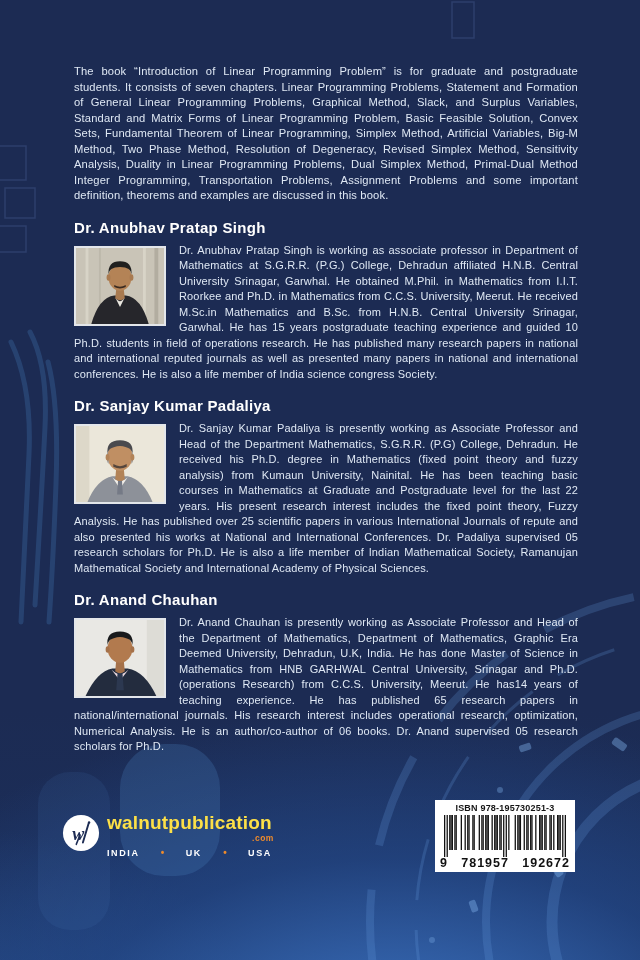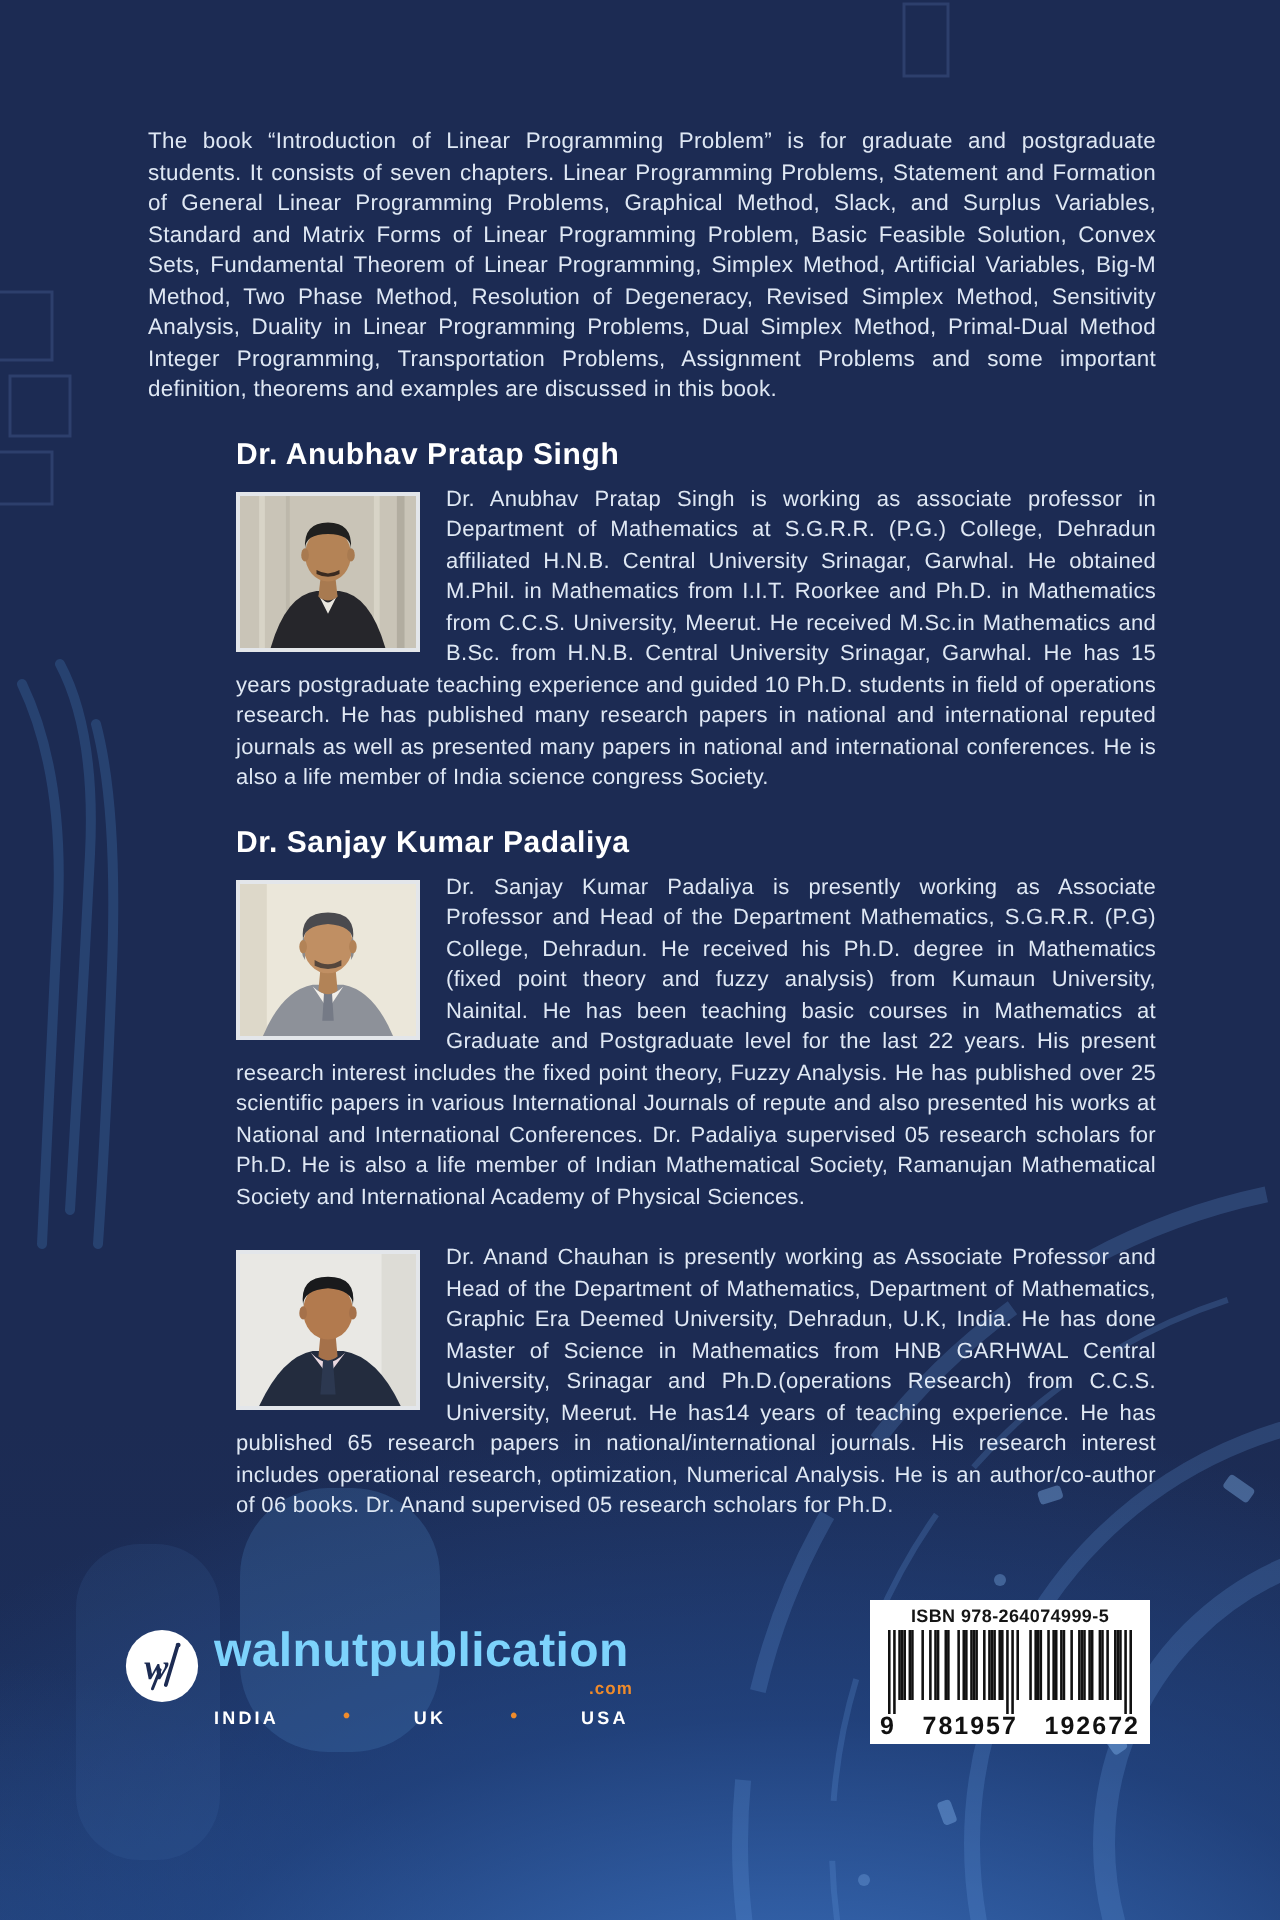"Dr. Anubhav Pratap Singh" .author-section { margin-left: 44px -> none }
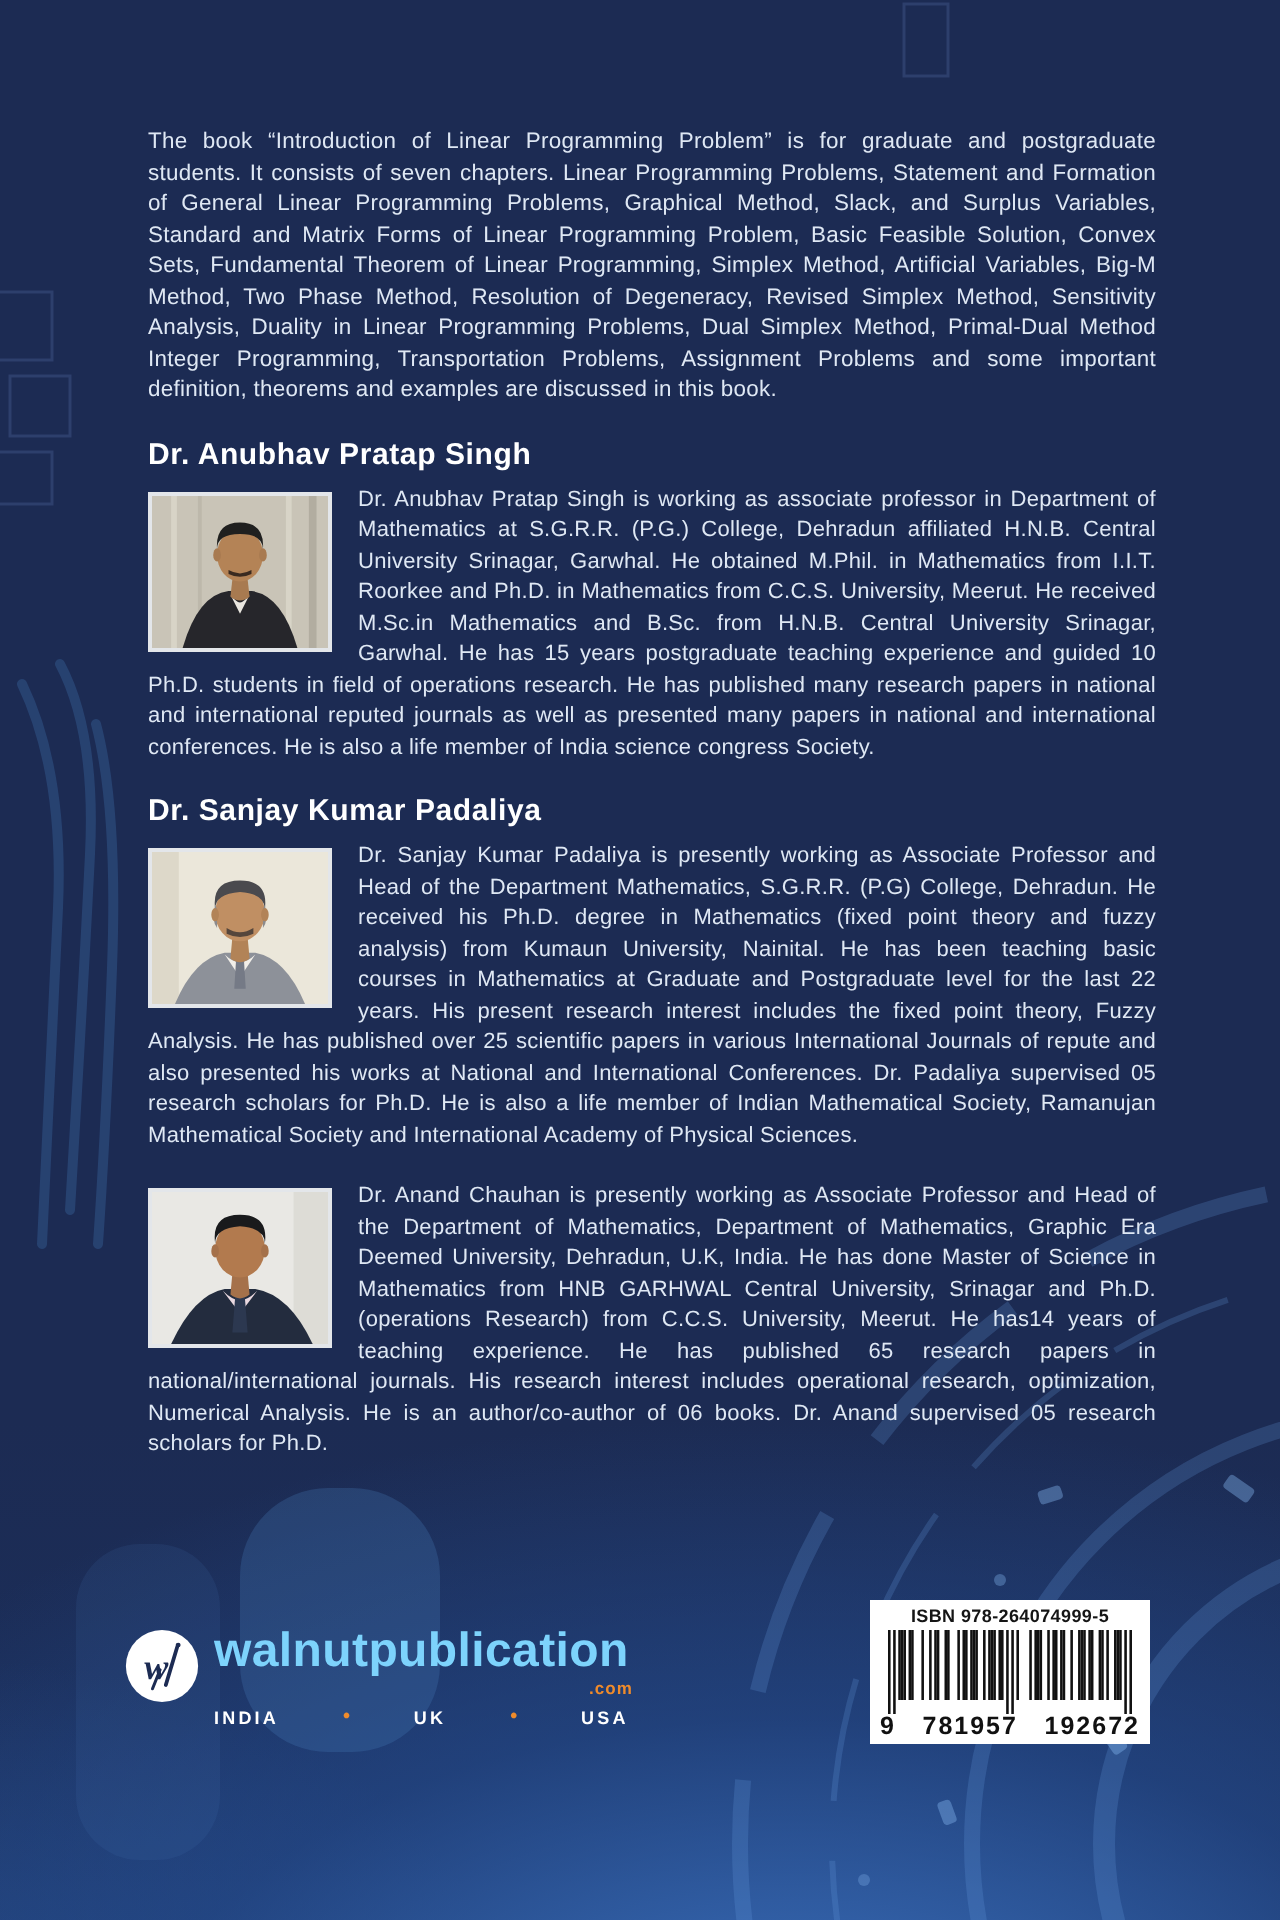"Dr. Anand Chauhan" h2 { html: none -> <h2>Dr. Anand Chauhan</h2> }
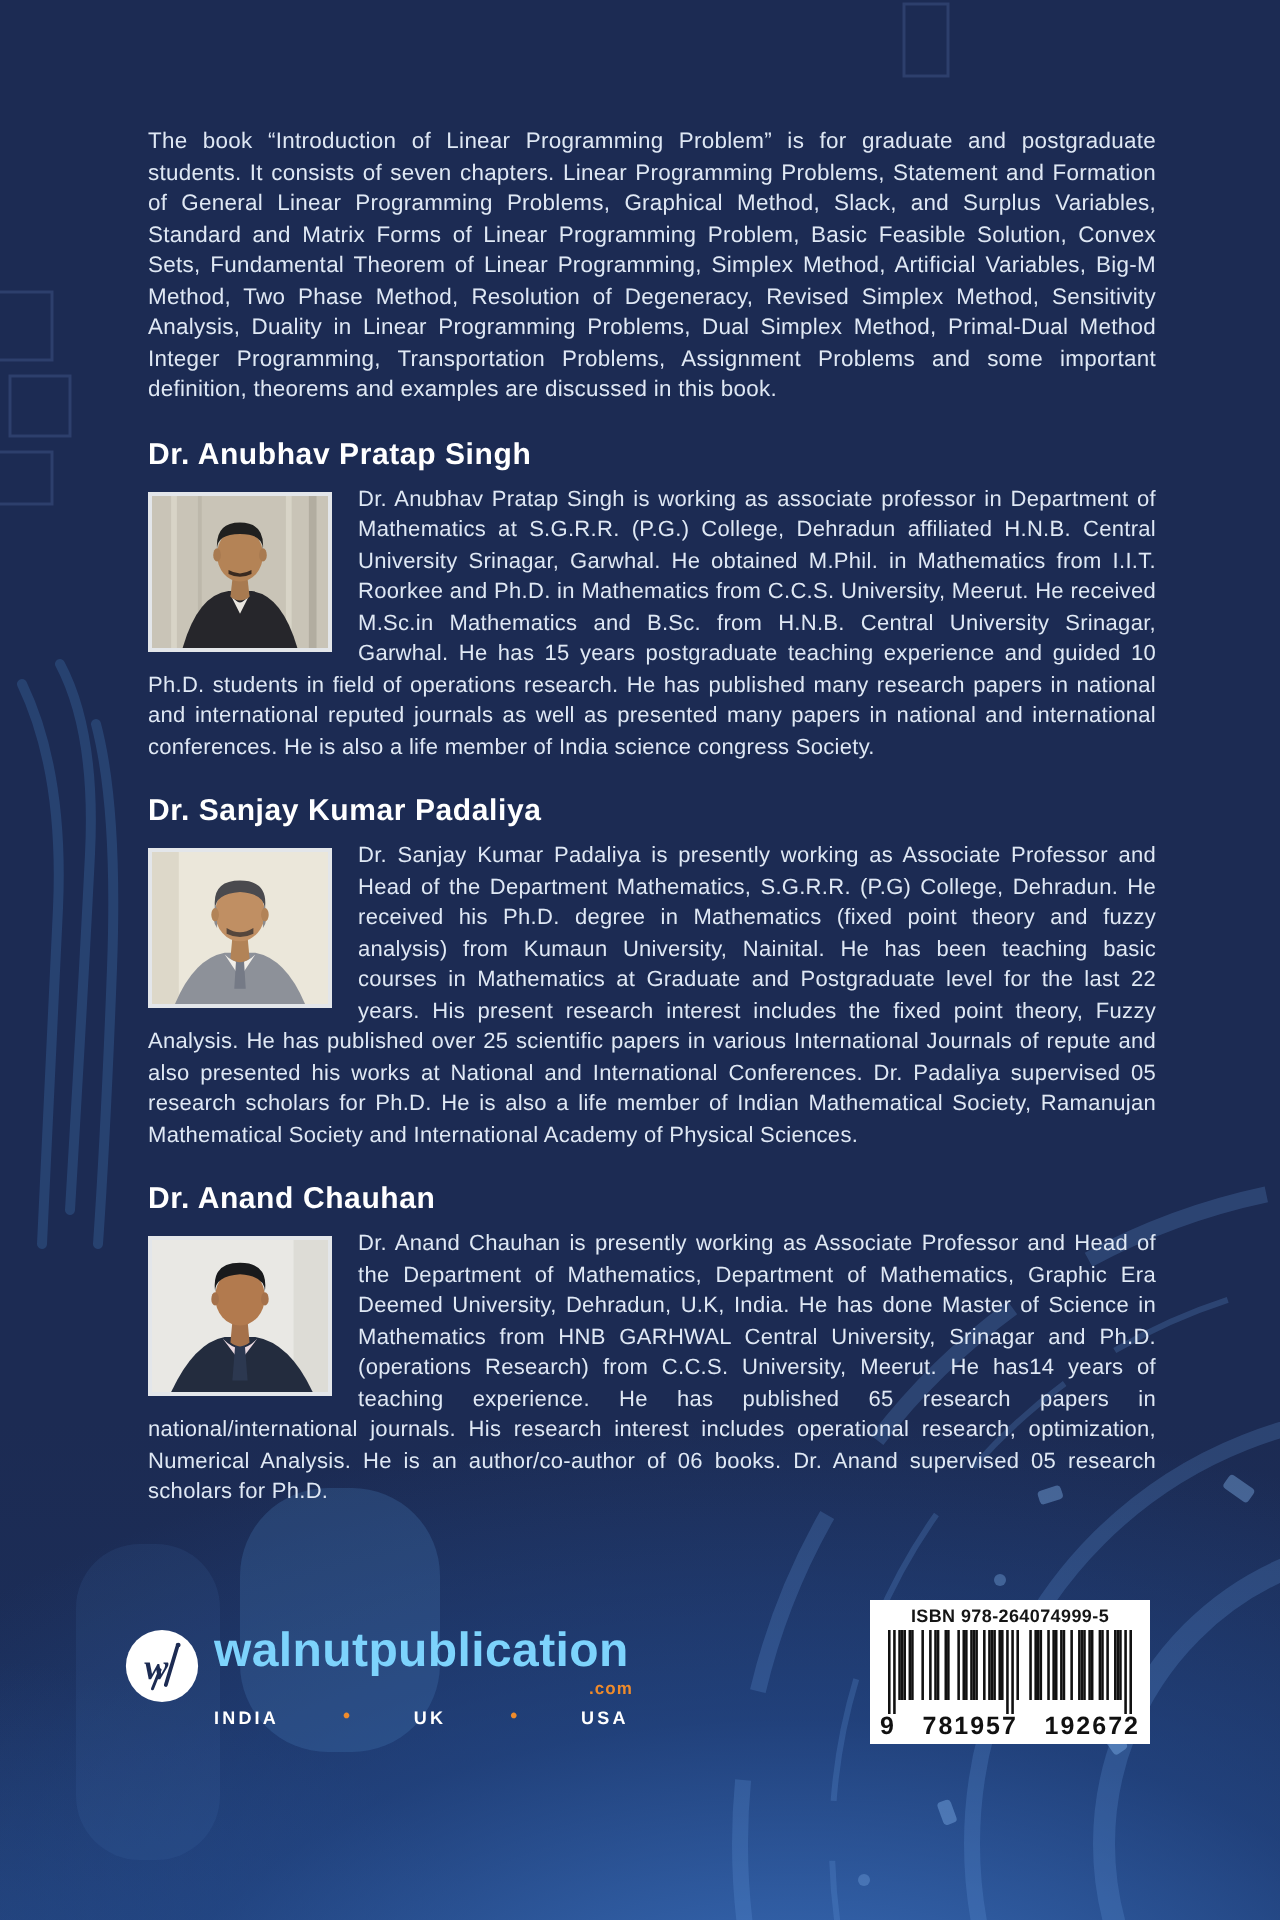"ISBN 978-264074999-5" div.isbn-label { text: 978-264074999-5 -> 978-195730251-3 }
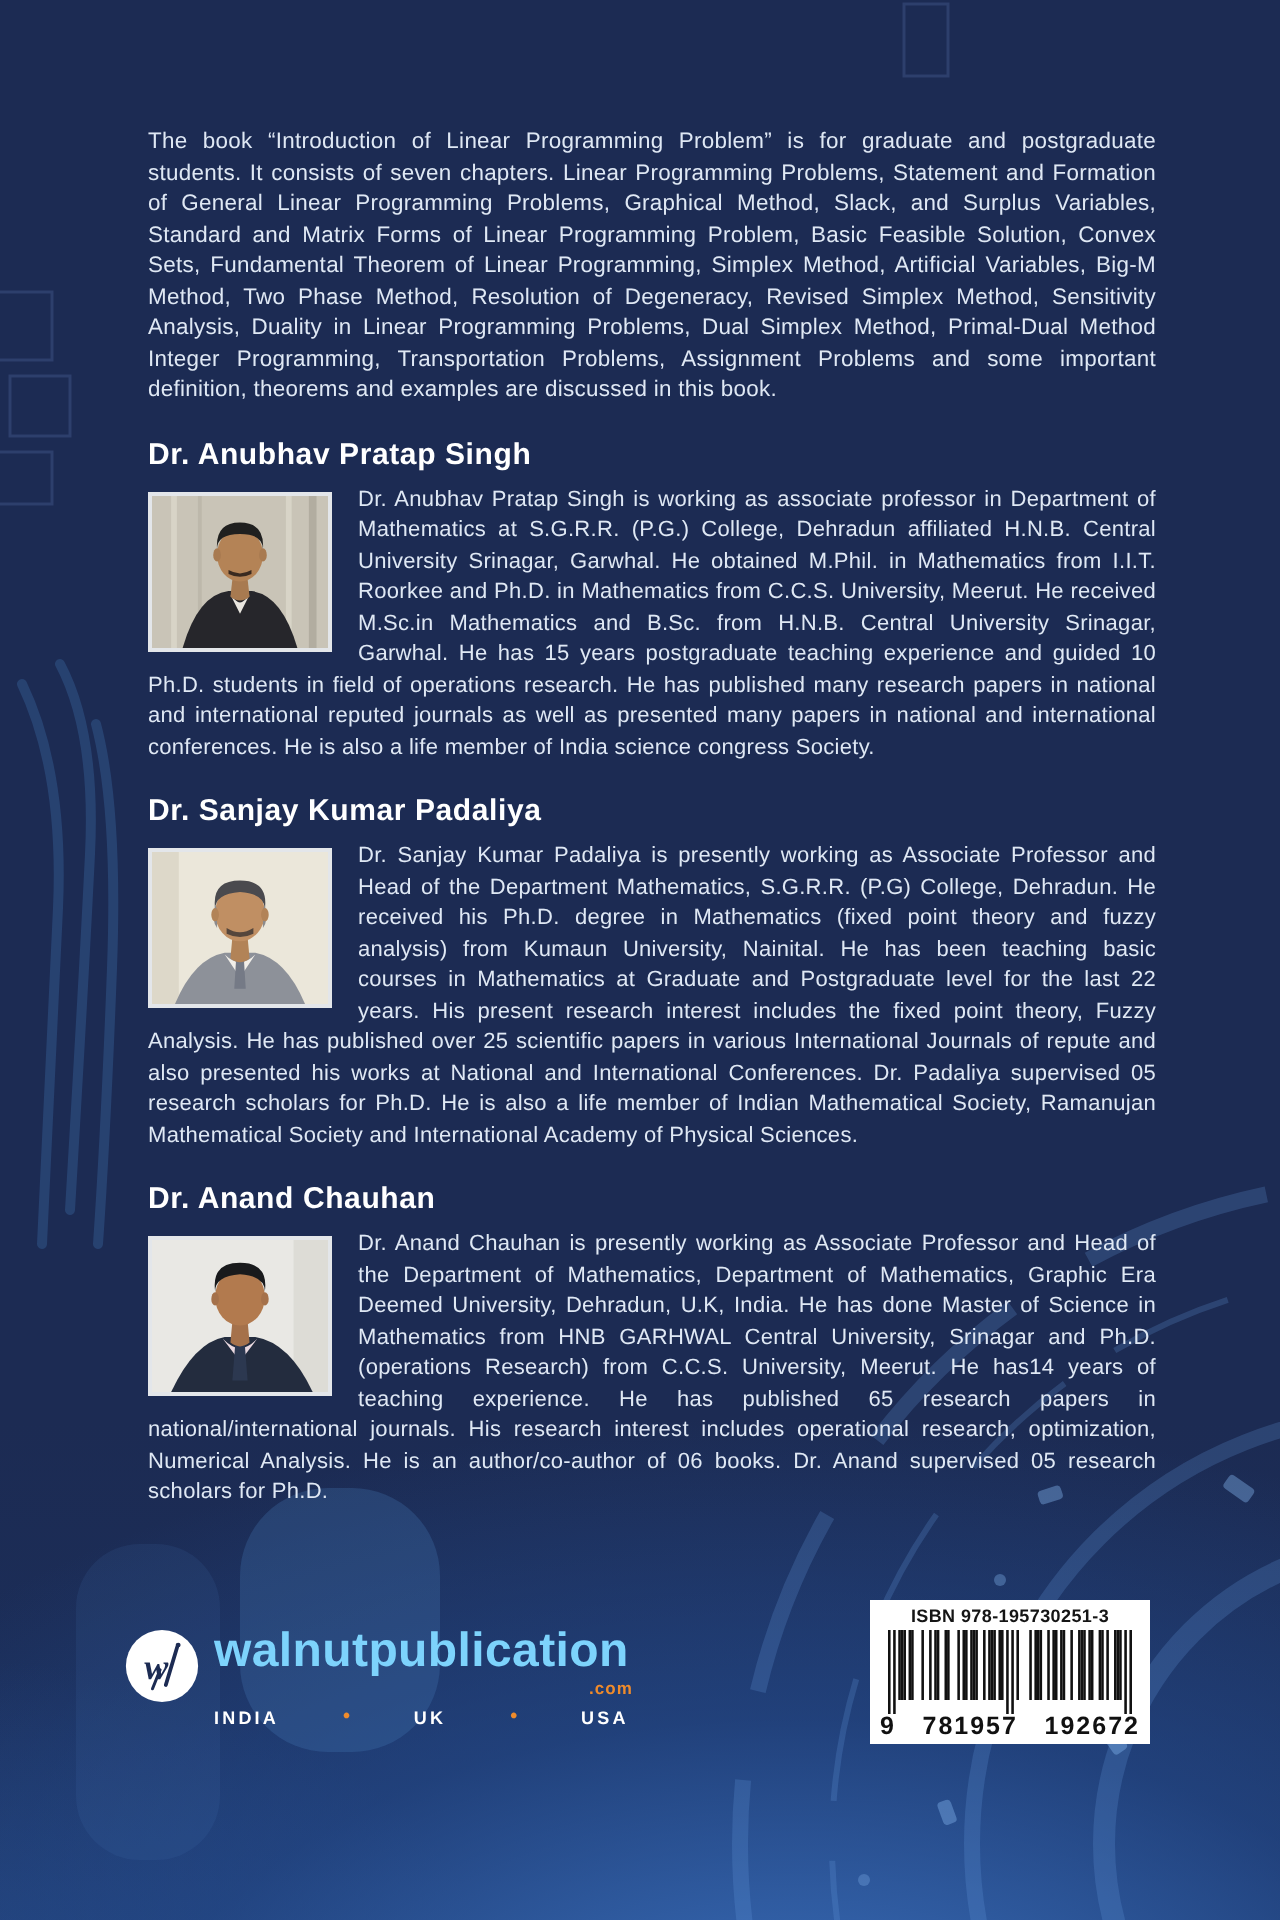"walnutpublication" .pub-word { color: #7dd3fc -> #fde047; font-size: 24px -> 19px }
